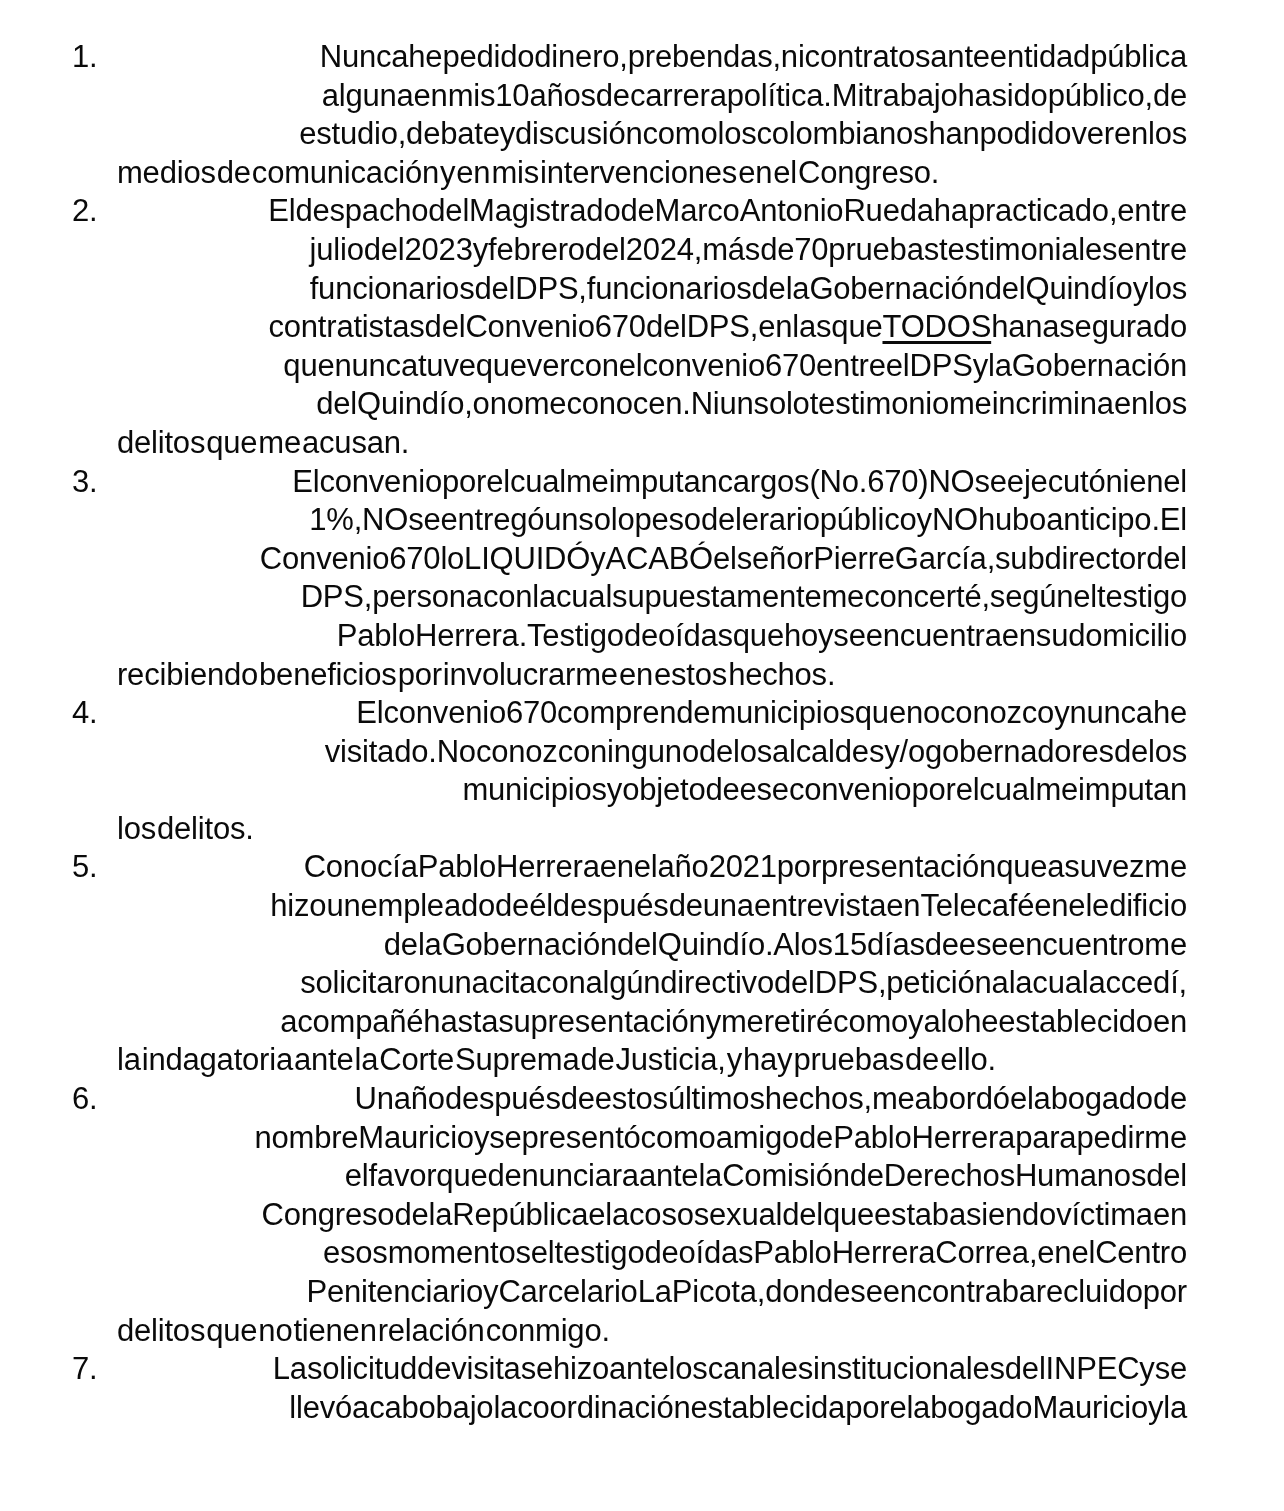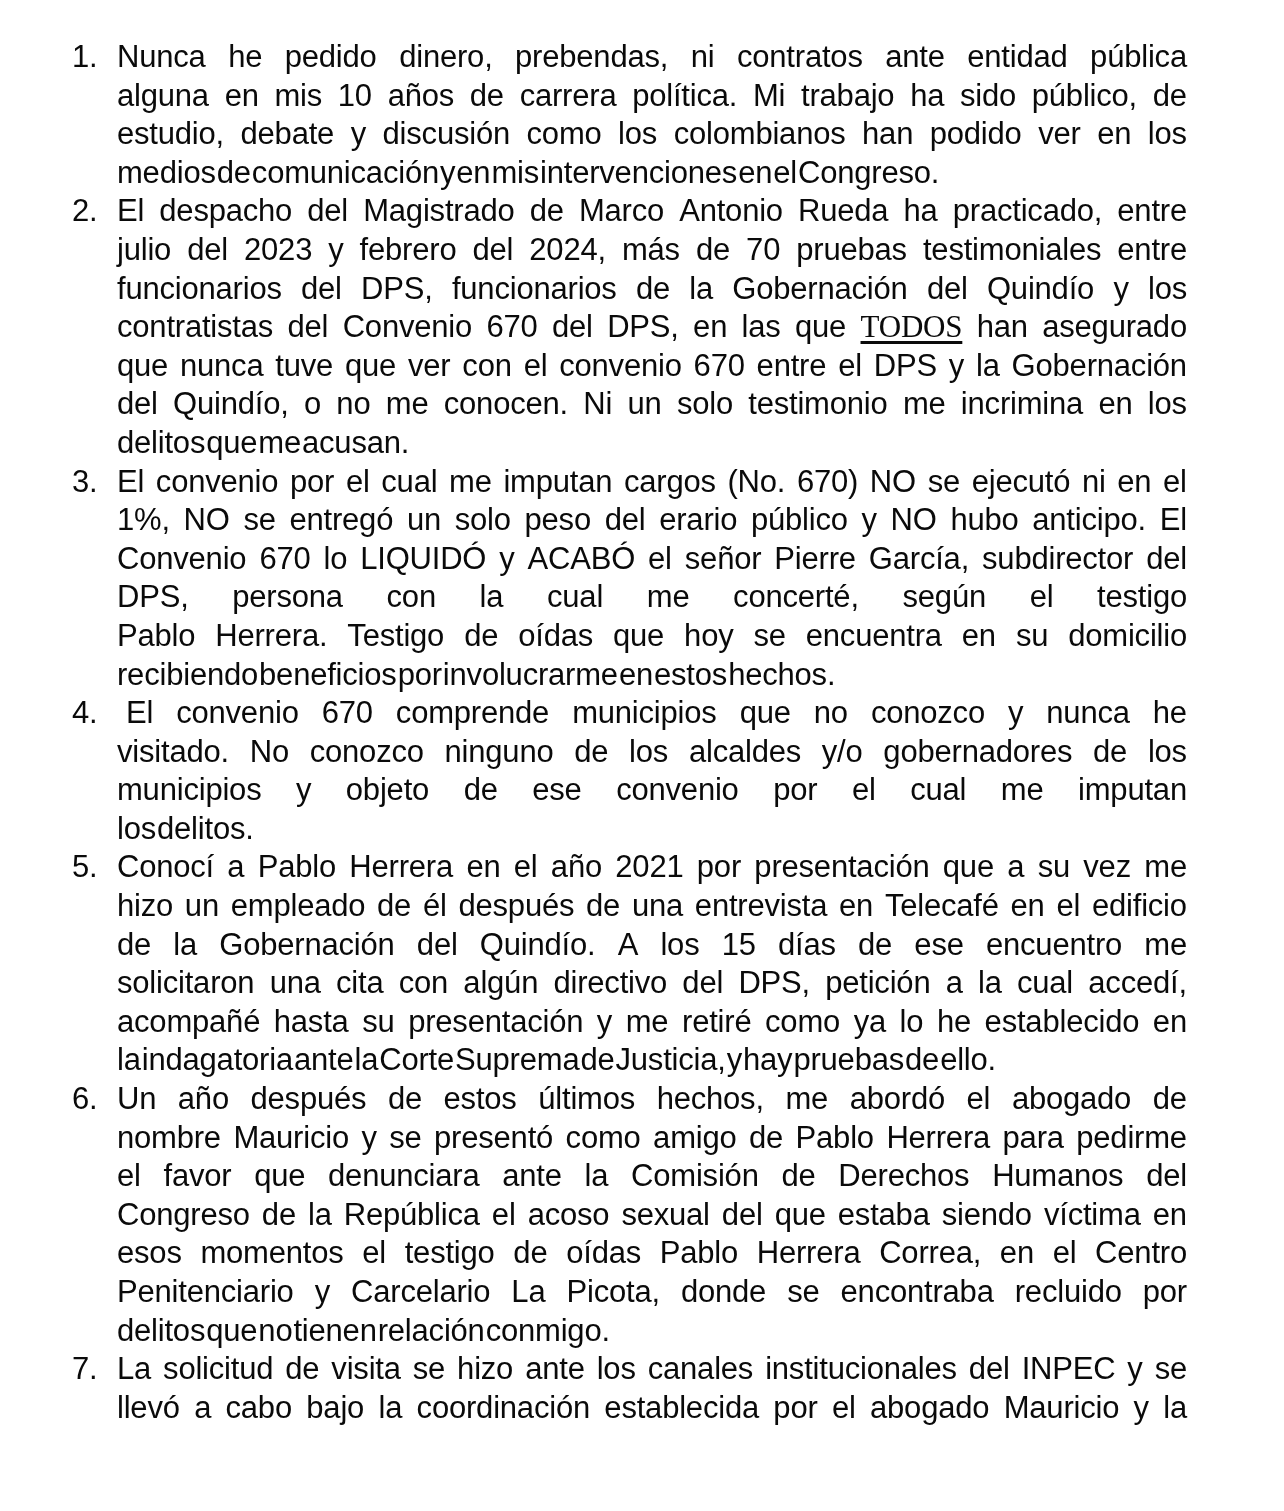"Nunca" .line { justify-content: space-between -> flex-end }
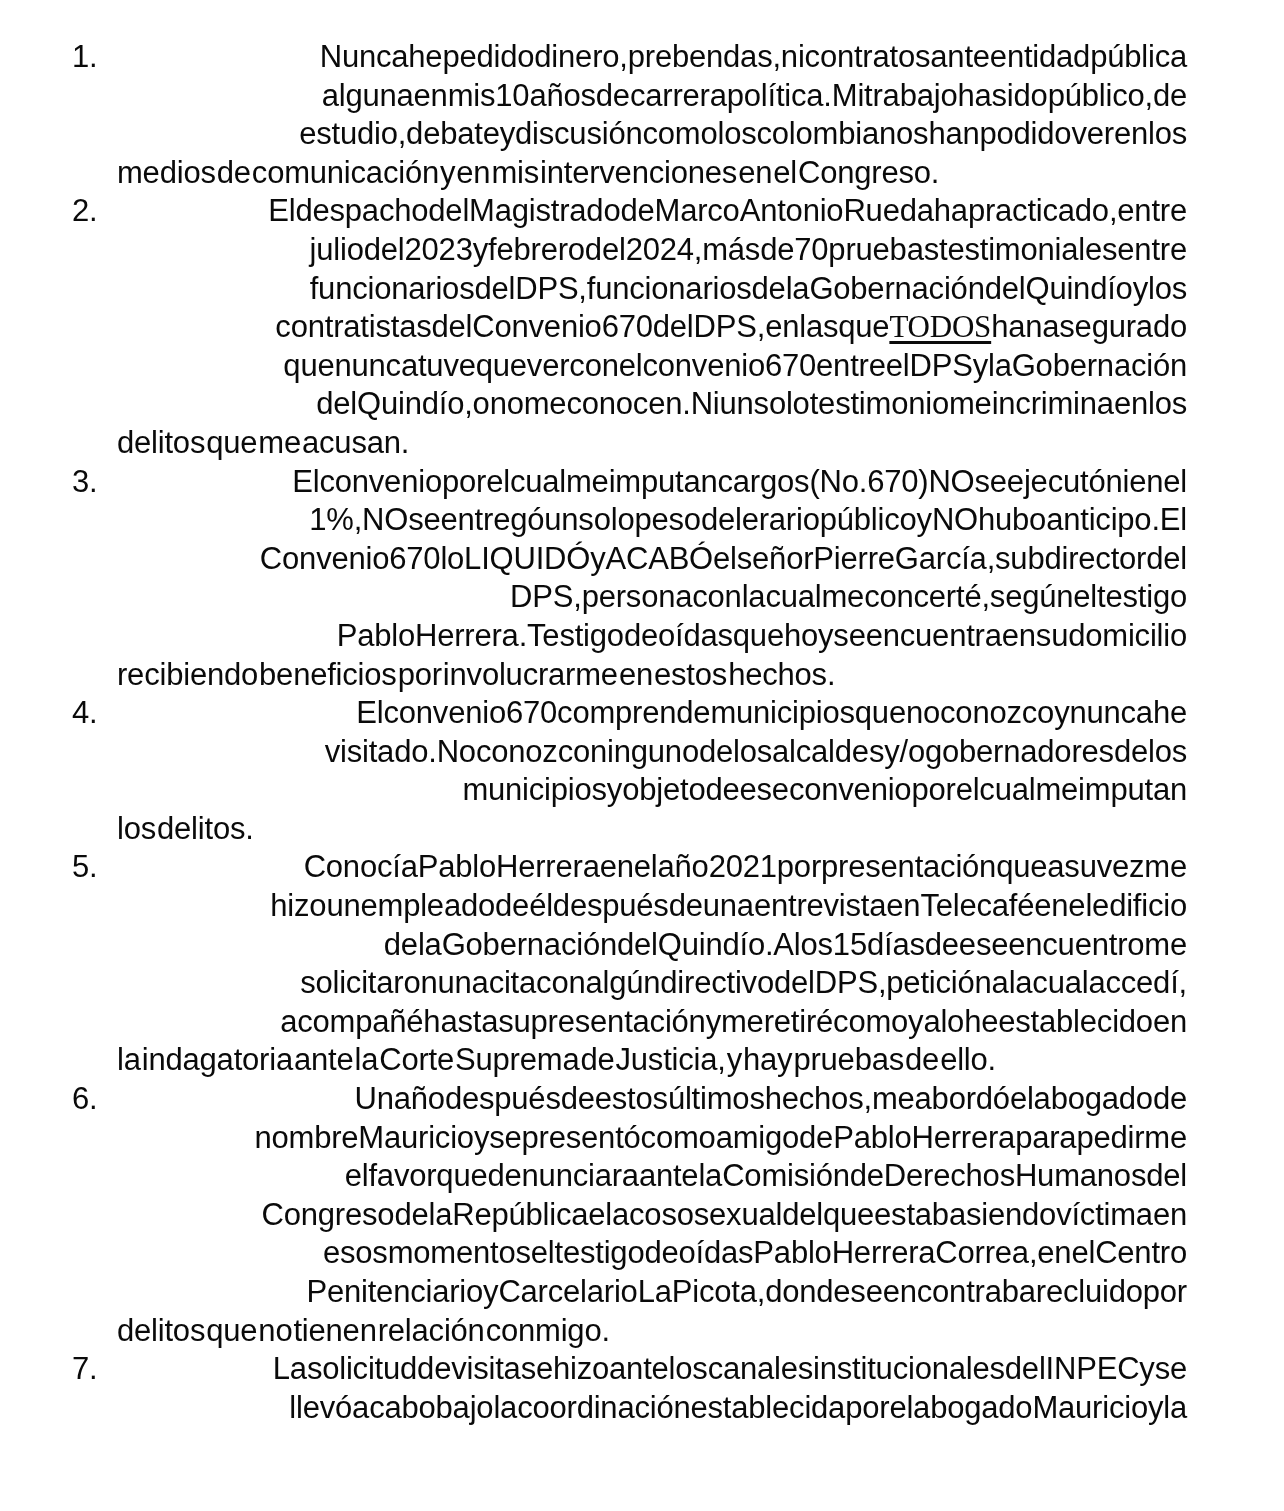"TODOS" .u { font-family: Liberation Serif, serif -> none }
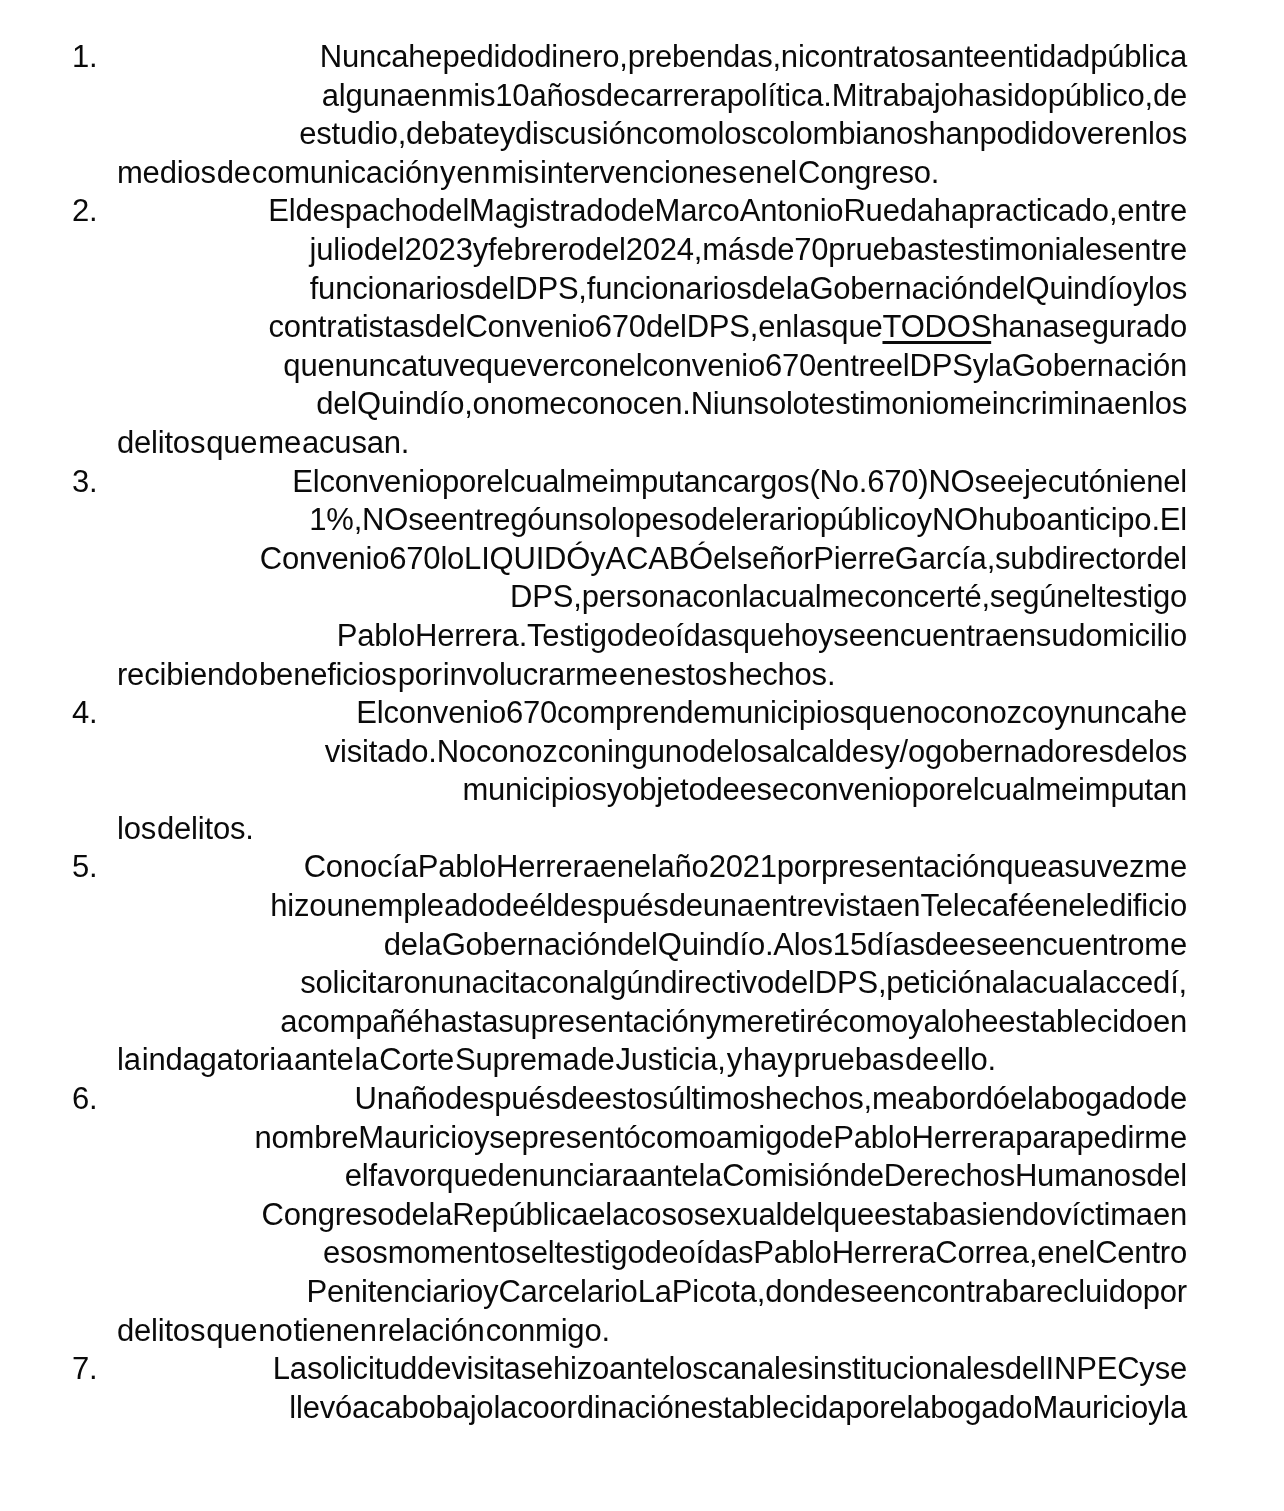"supuestamente" span { html: none -> <span>supuestamente</span> }
